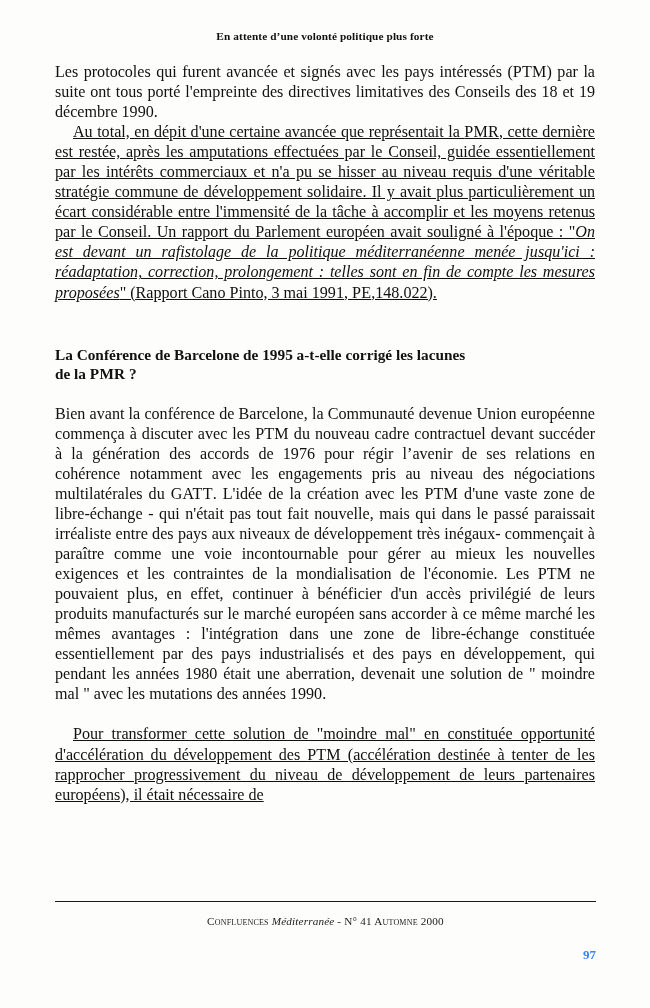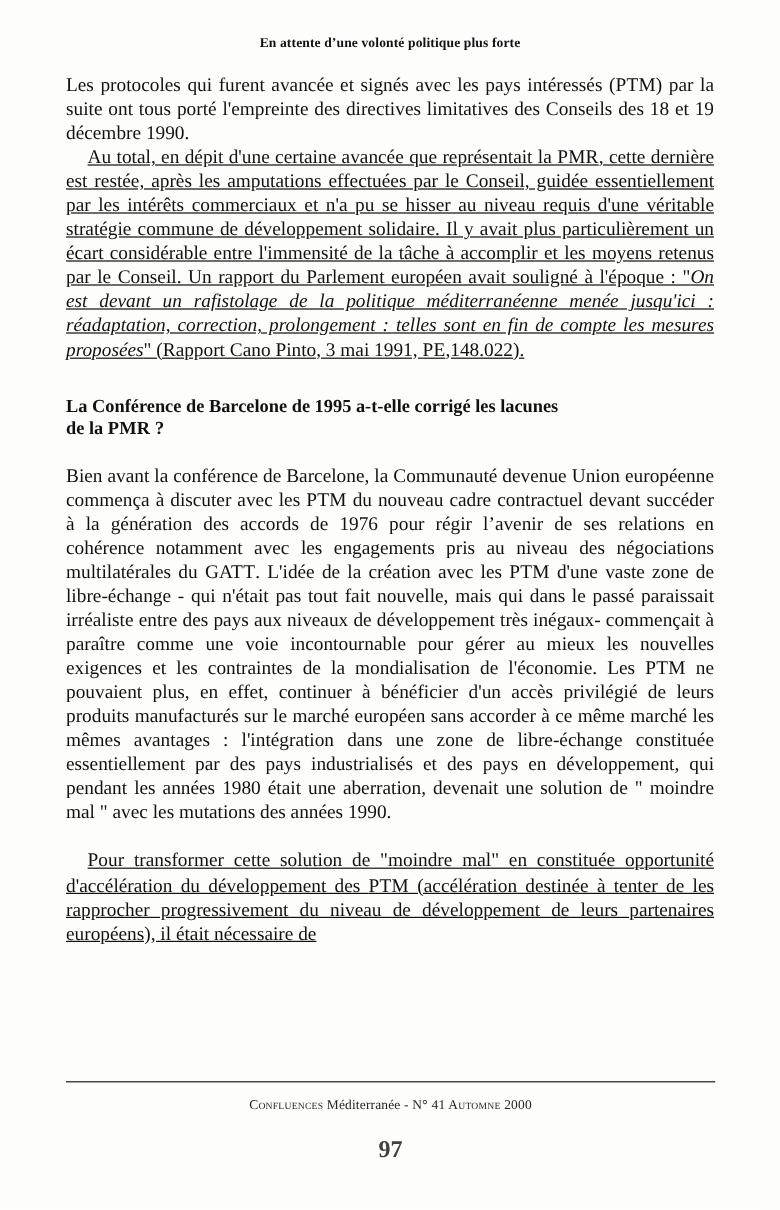"La Conférence de Barcelone de" .subhead-block { margin-top: 26px -> 42px }
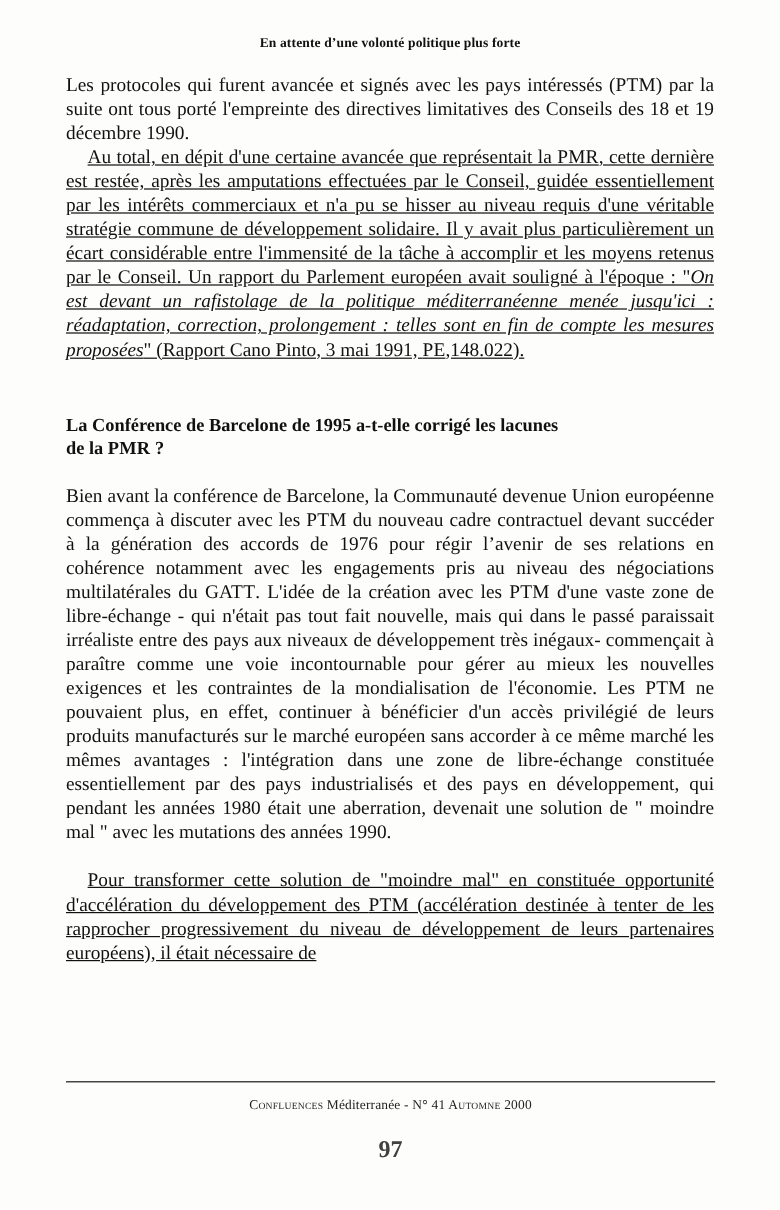"Méditerranée" .footer-line .it { font-style: none -> italic }
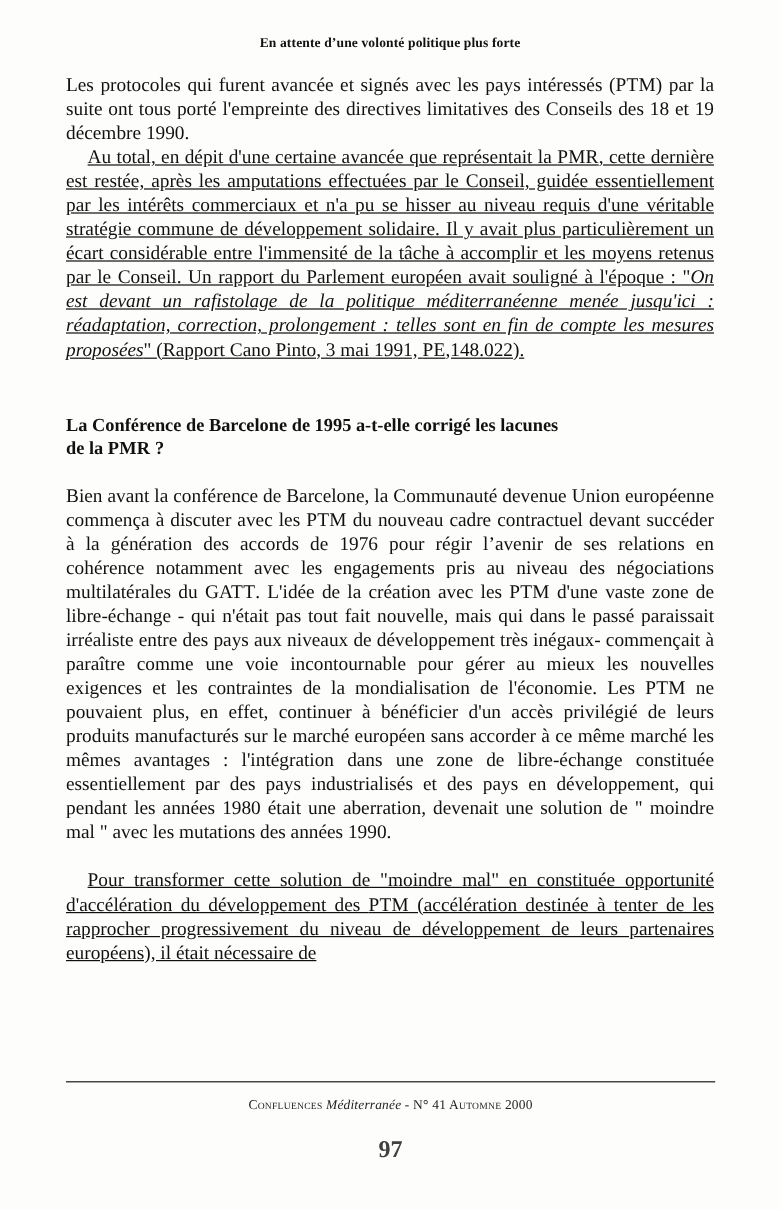"97" .page-number { color: #404040 -> #3b82f6; font-size: 20px -> 13px; text-align: center -> right }
